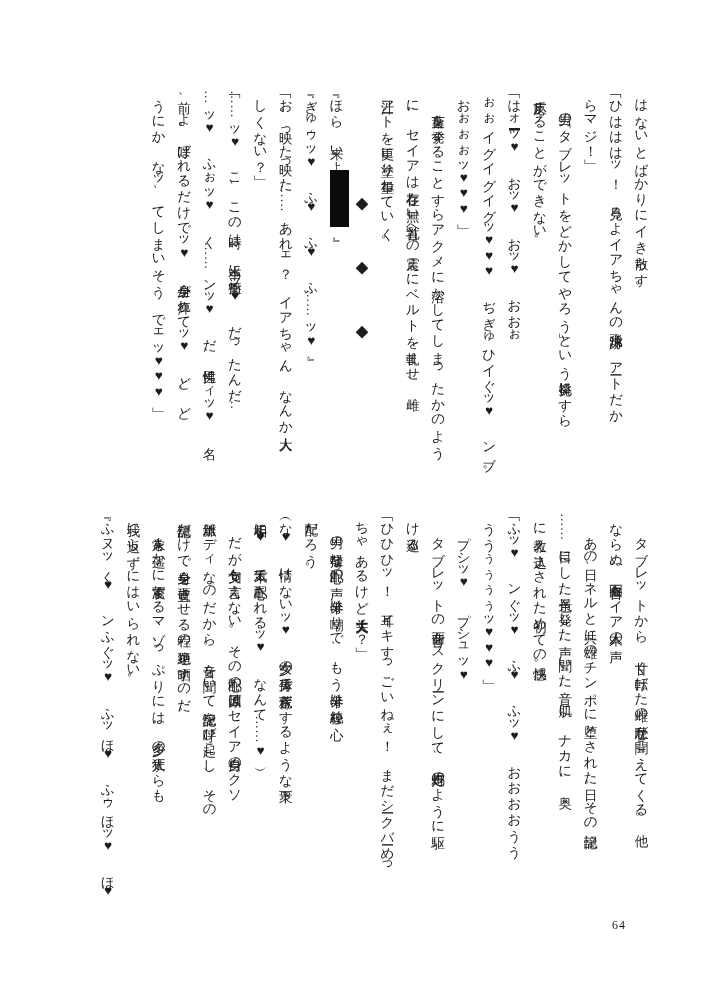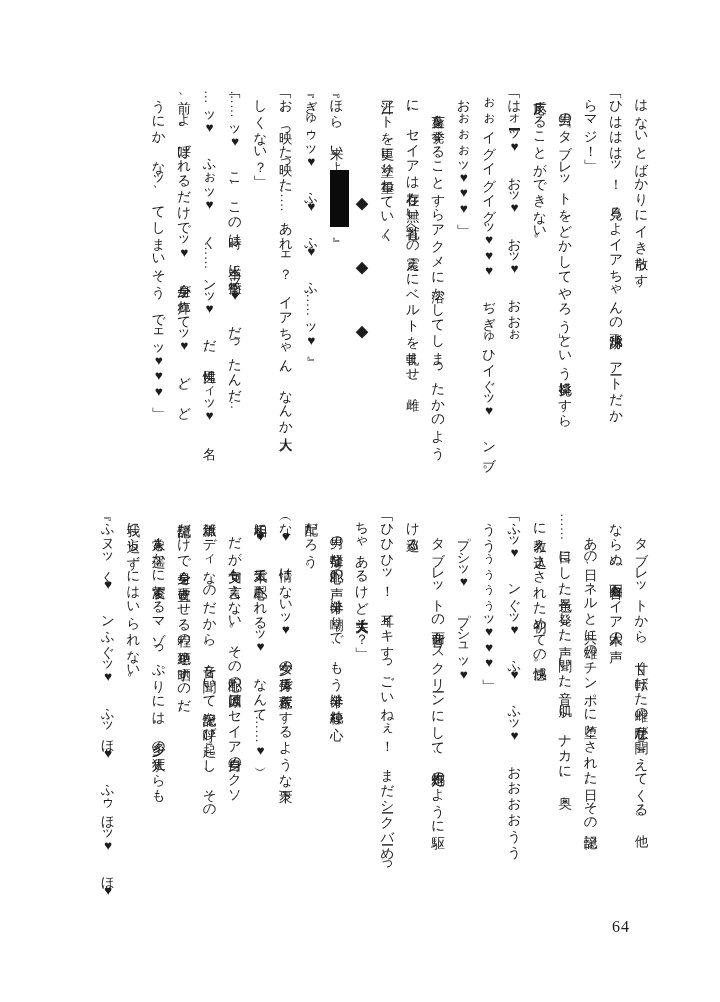"64" .page-number { font-size: 16px -> 12px }
